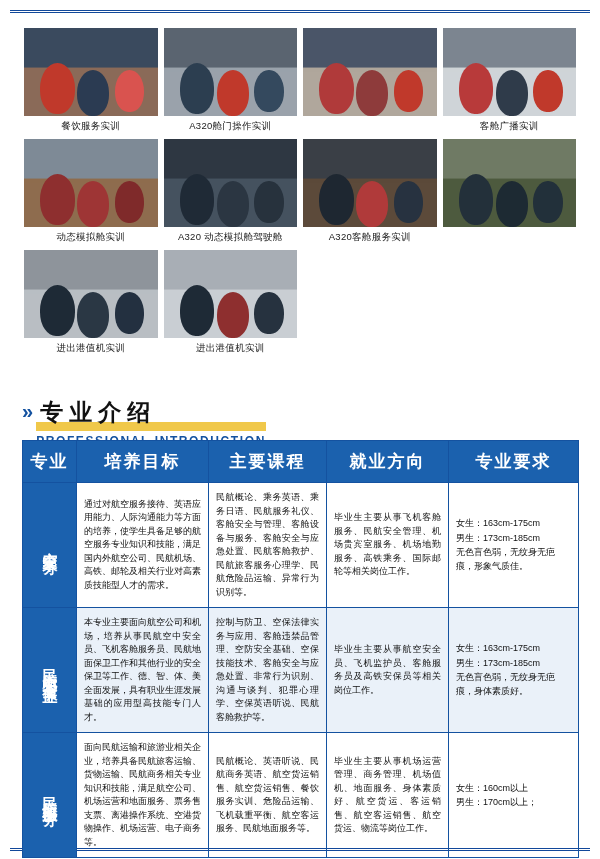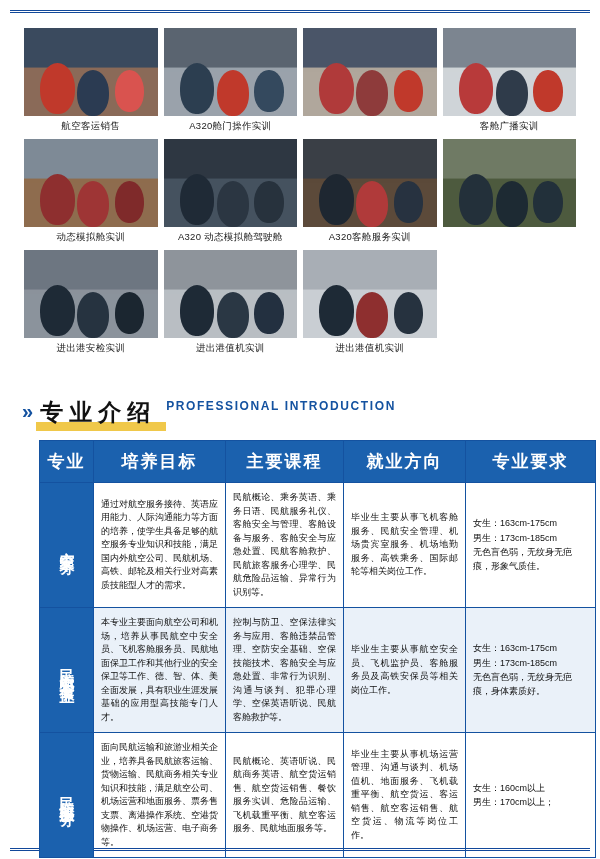"航空客运销售" div.cap { text: 航空客运销售 -> 餐饮服务实训 }
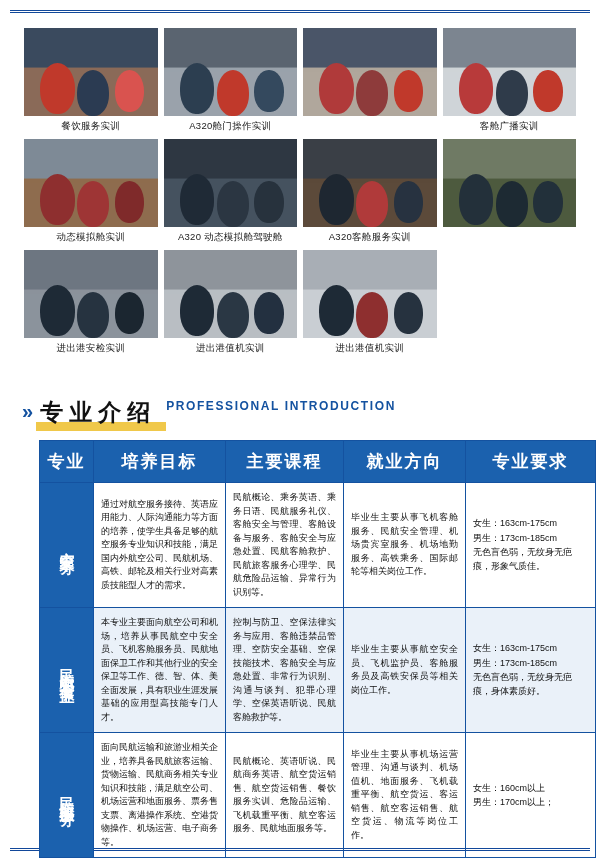"进出港安检实训" div.photo-cell { html: <div> <div> <div></div> <div></div> <div></div> <div></div> <div></div> <div></div> </div> <div>进出港安检实训</div> </div> -> none }
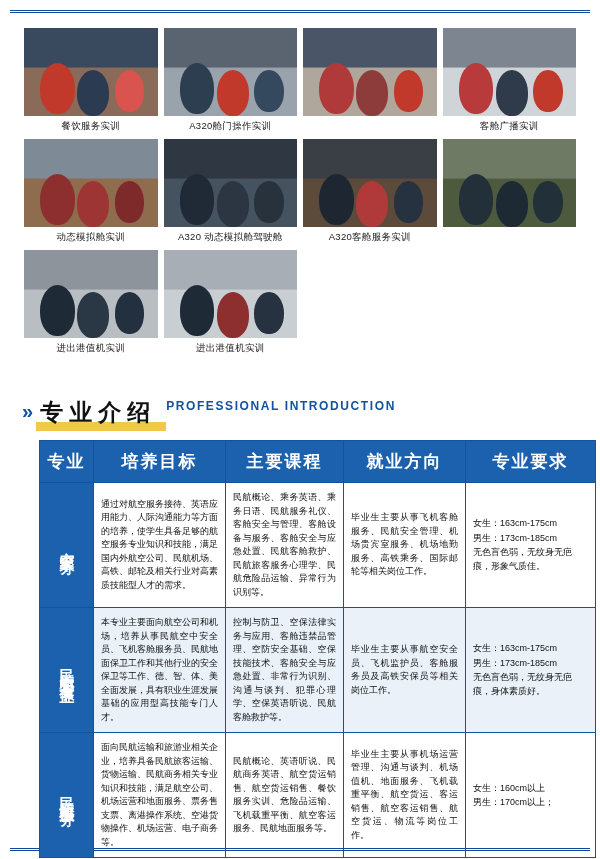"专业介绍" .head-block { flex-direction: row -> column }
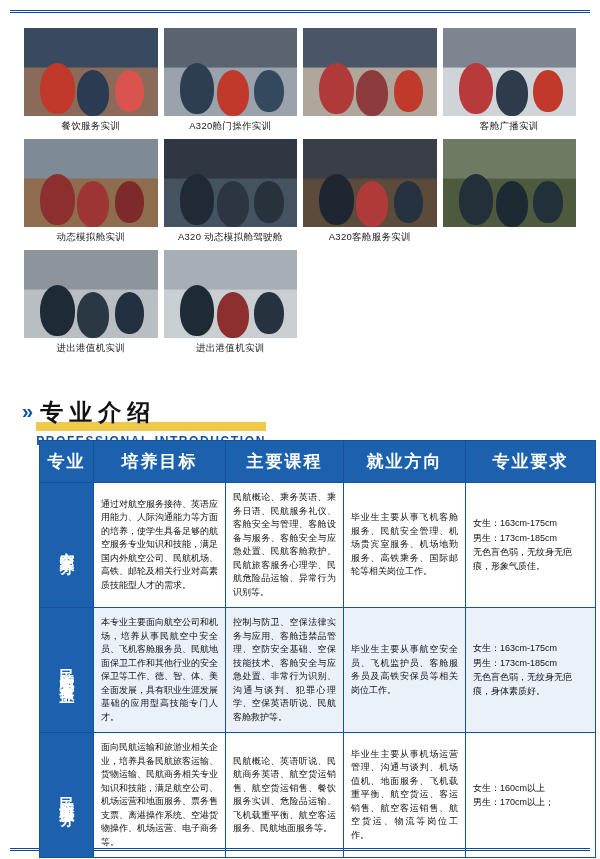"专业" .table { left: 39px -> 22px }
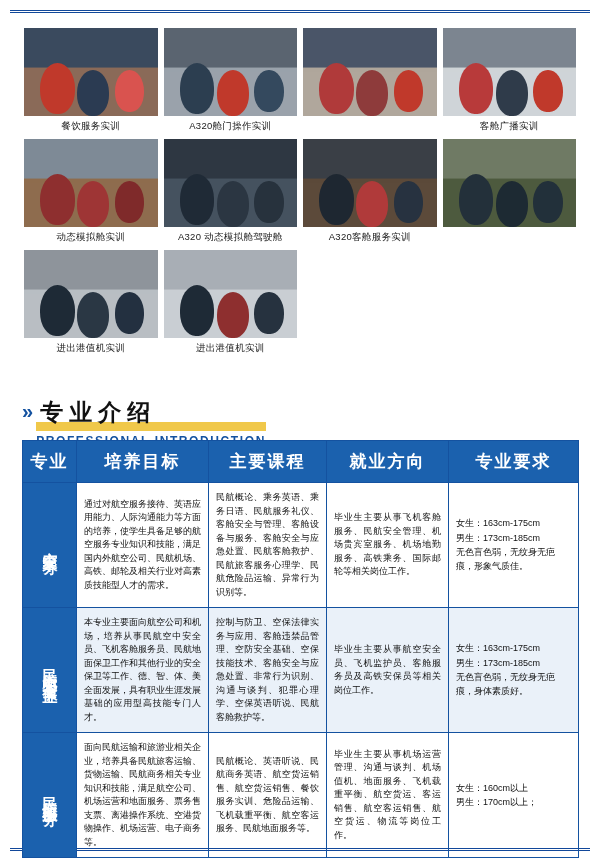"毕业生主要从事机场运营管理、沟通与谈判、机场值机、地面服务、飞机载重平衡、航空货" td.body { text: 沟通与谈判、机场值机、地面服务、飞机载重平衡 -> 商务管理、机场值机、地面服务、身体素质好 }
